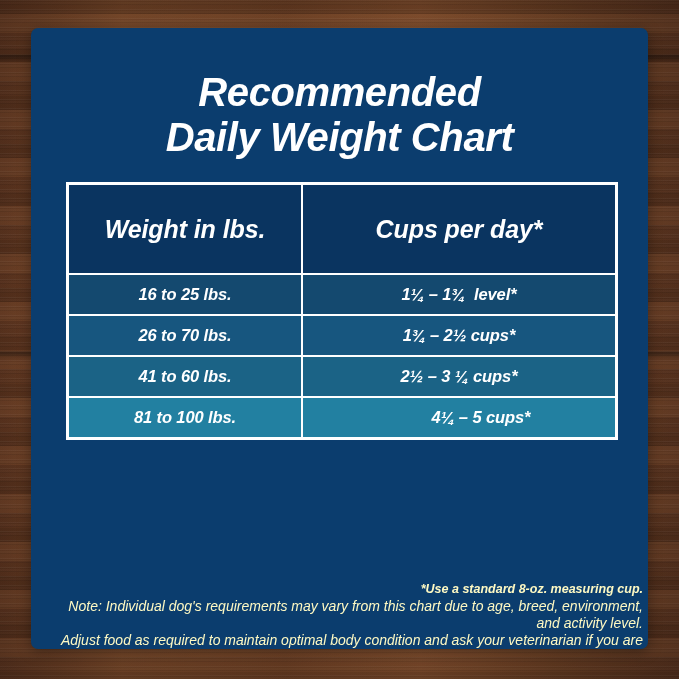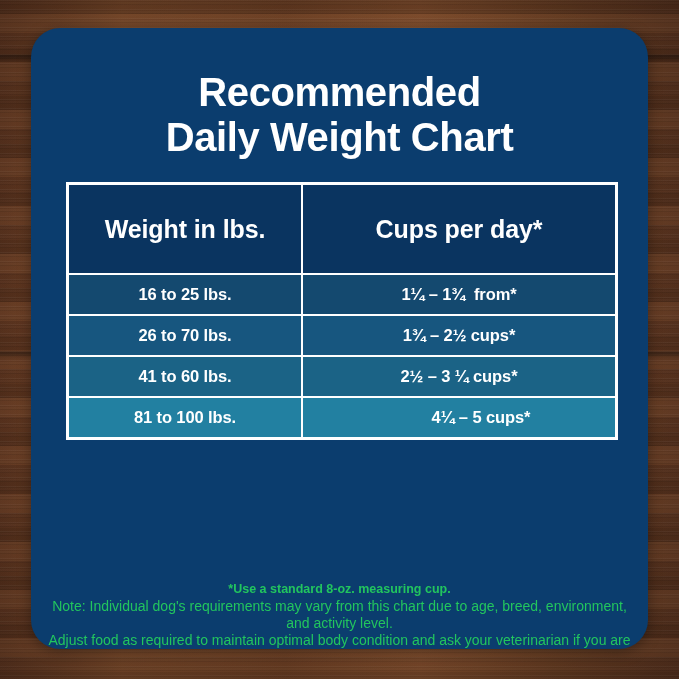"Recommended" #card { border-radius: 29px -> 7px; font-style: none -> italic }
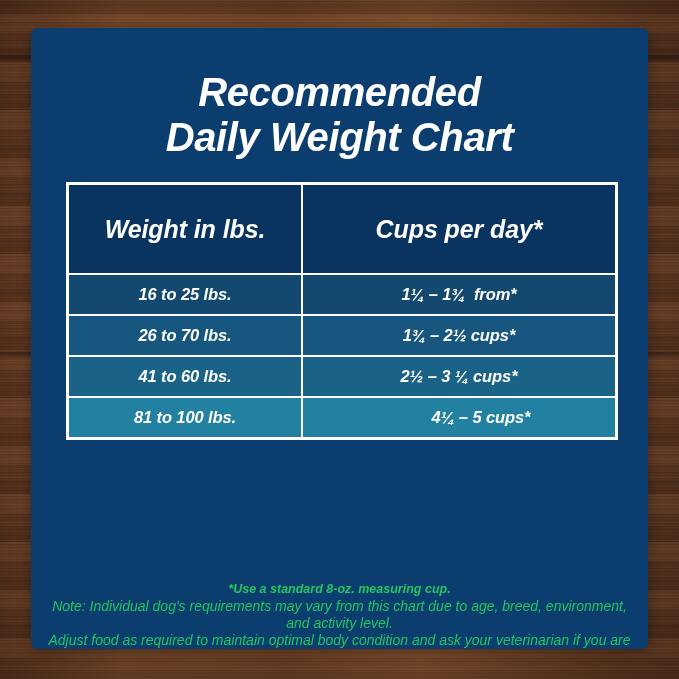"1¼ – 1¾ from*" td.col-cups { text: from -> level }
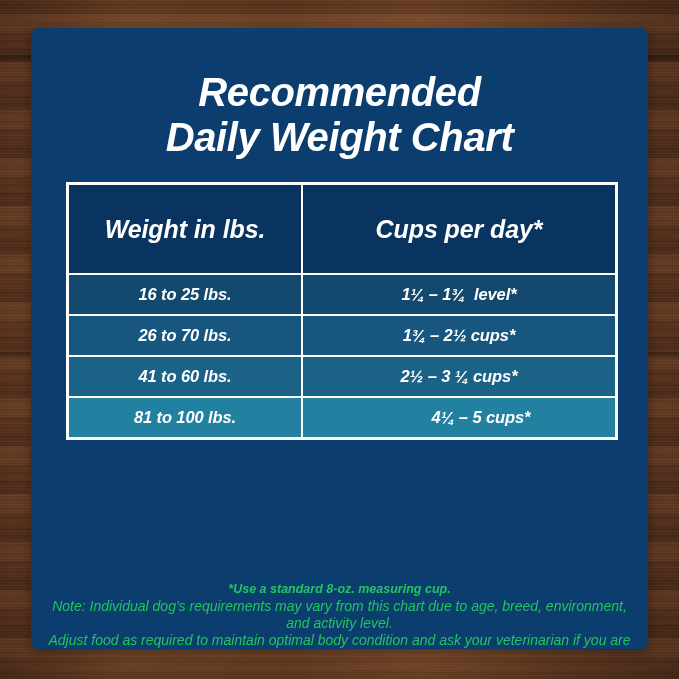"*Use a standard 8-oz. measuring" #footnotes { color: #22c55e -> #fef9c3; right: 12px -> 5px; text-align: center -> right }
